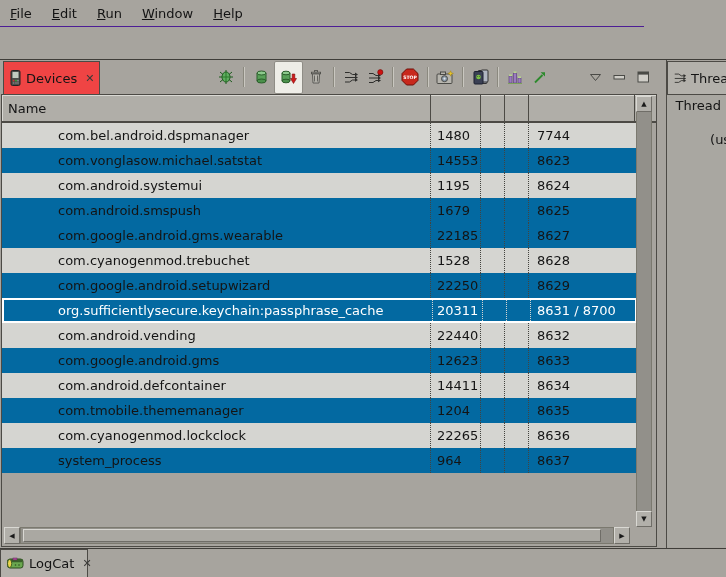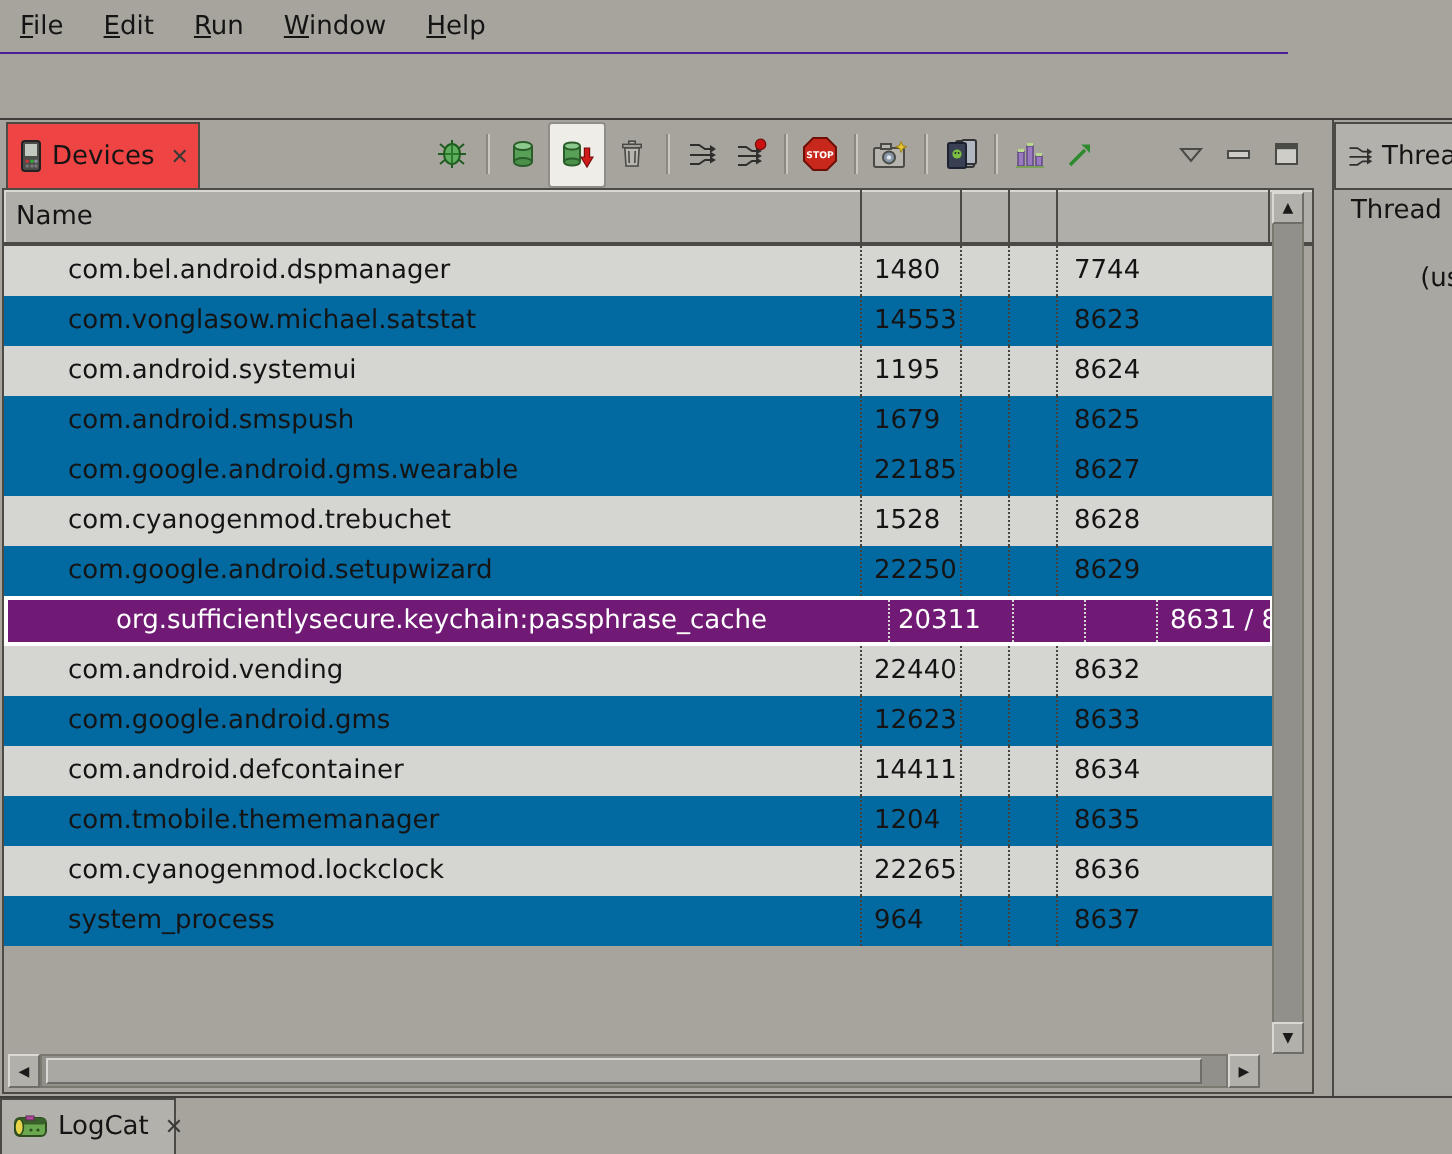"com.bel.android.dspmanager" .c-name { padding-left: 32px -> 56px }
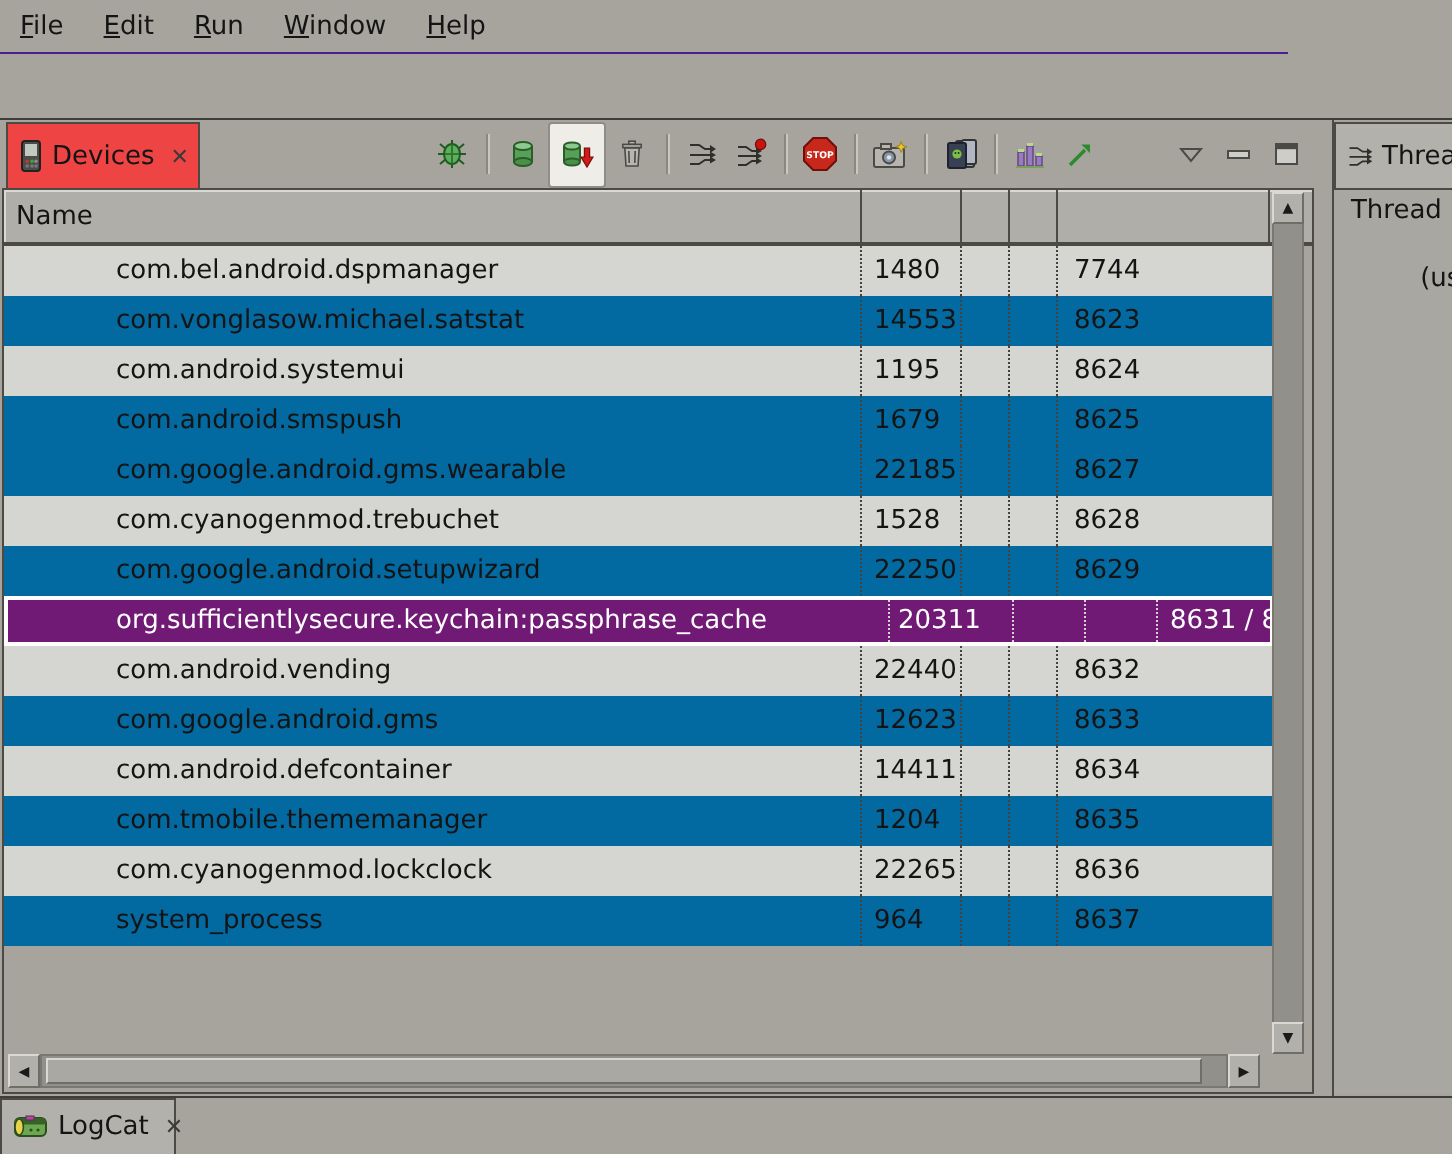"org.sufficientlysecure.keychain:passphra" .row.selected { background: #701a75 -> #0369a1; gap: 12px -> none }
